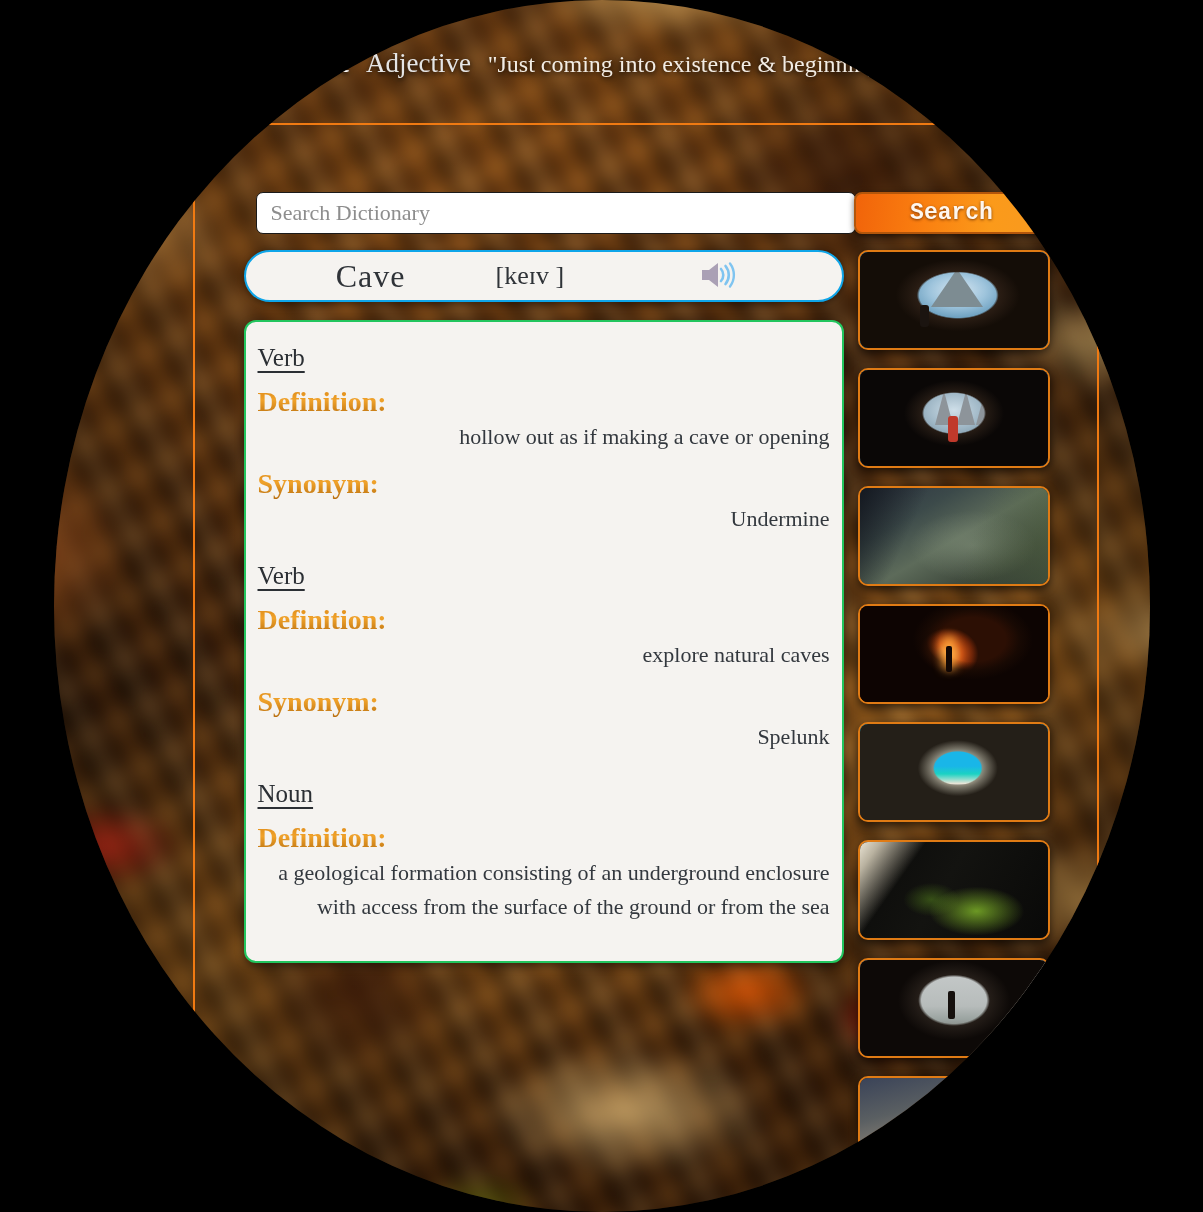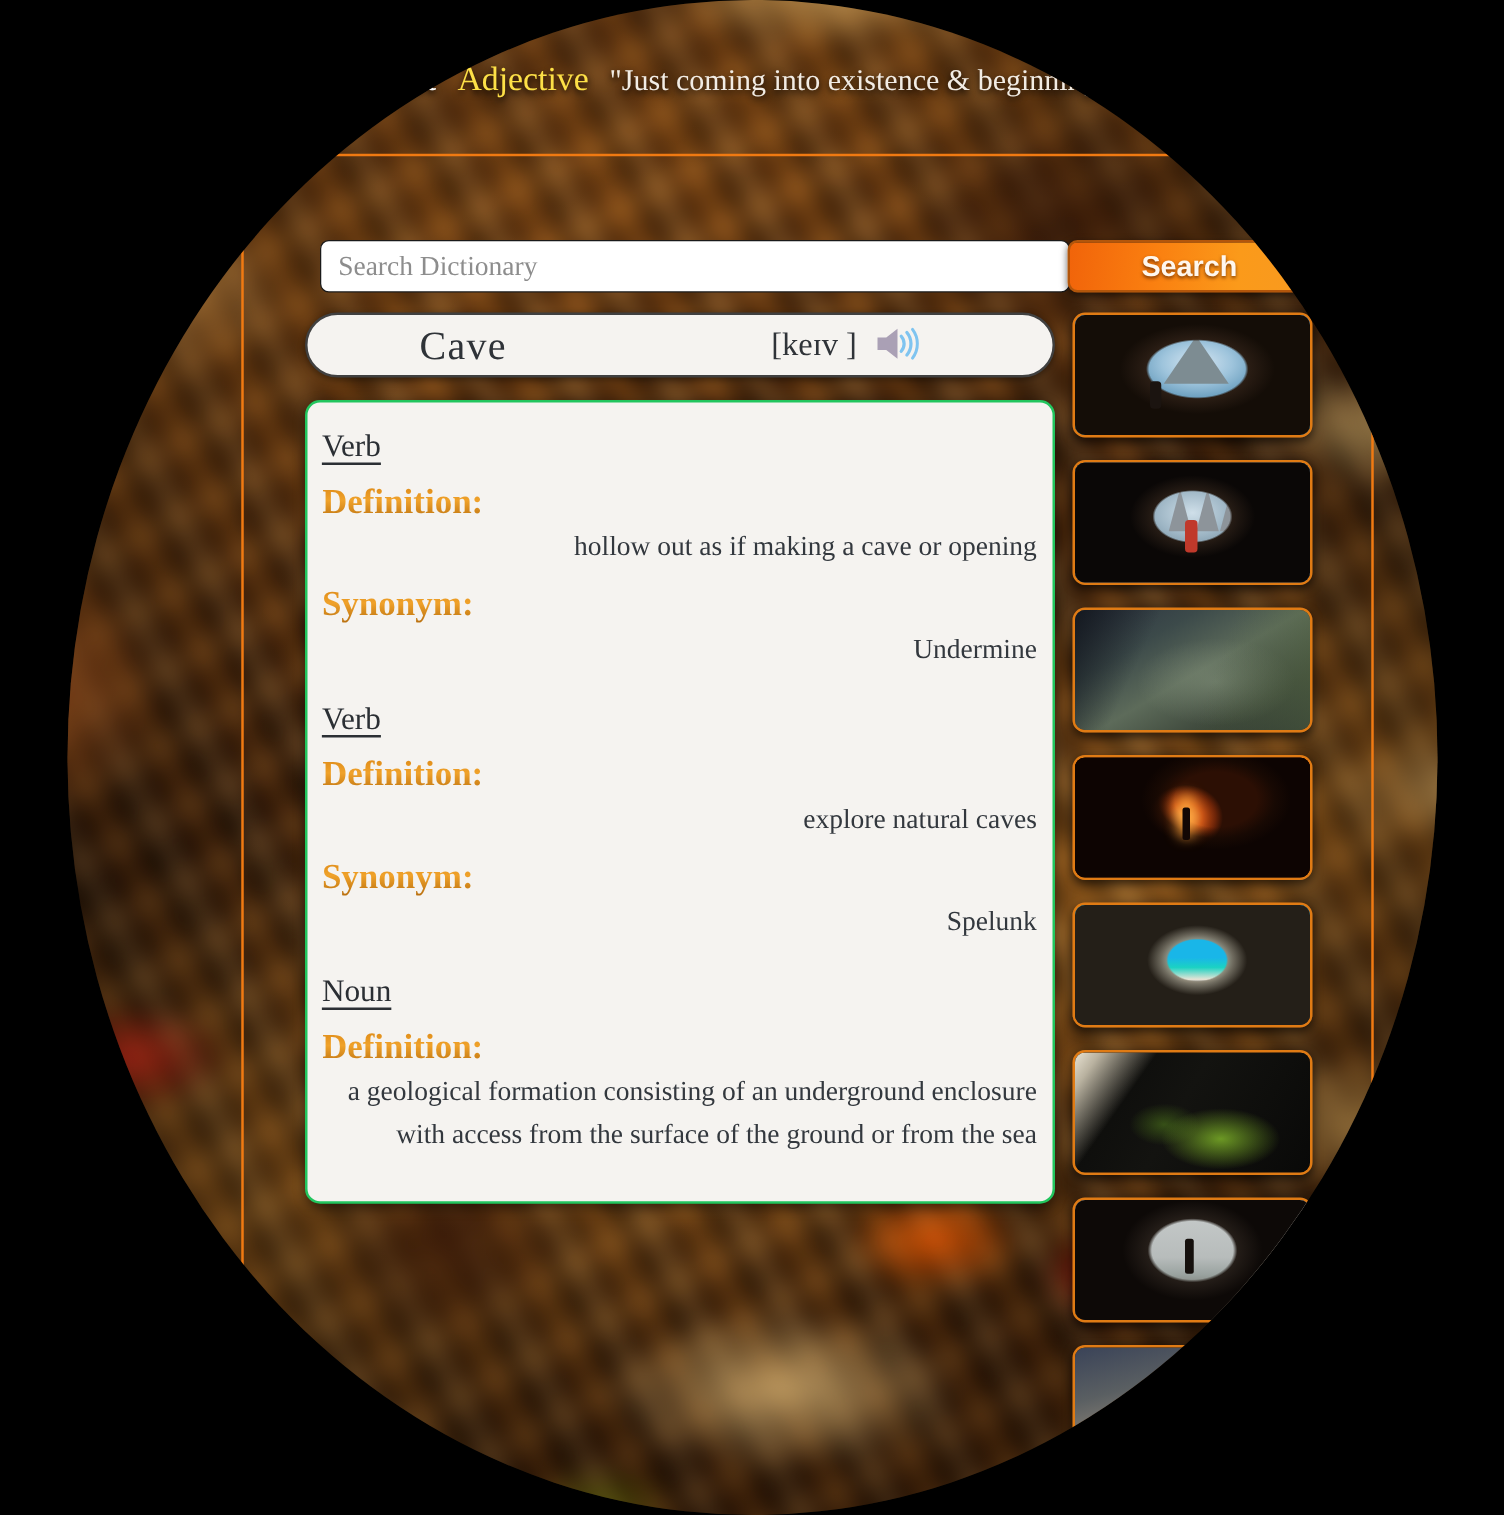"Adjective" #wod .wod-pos { color: #fde047 -> #e5e5e5 }
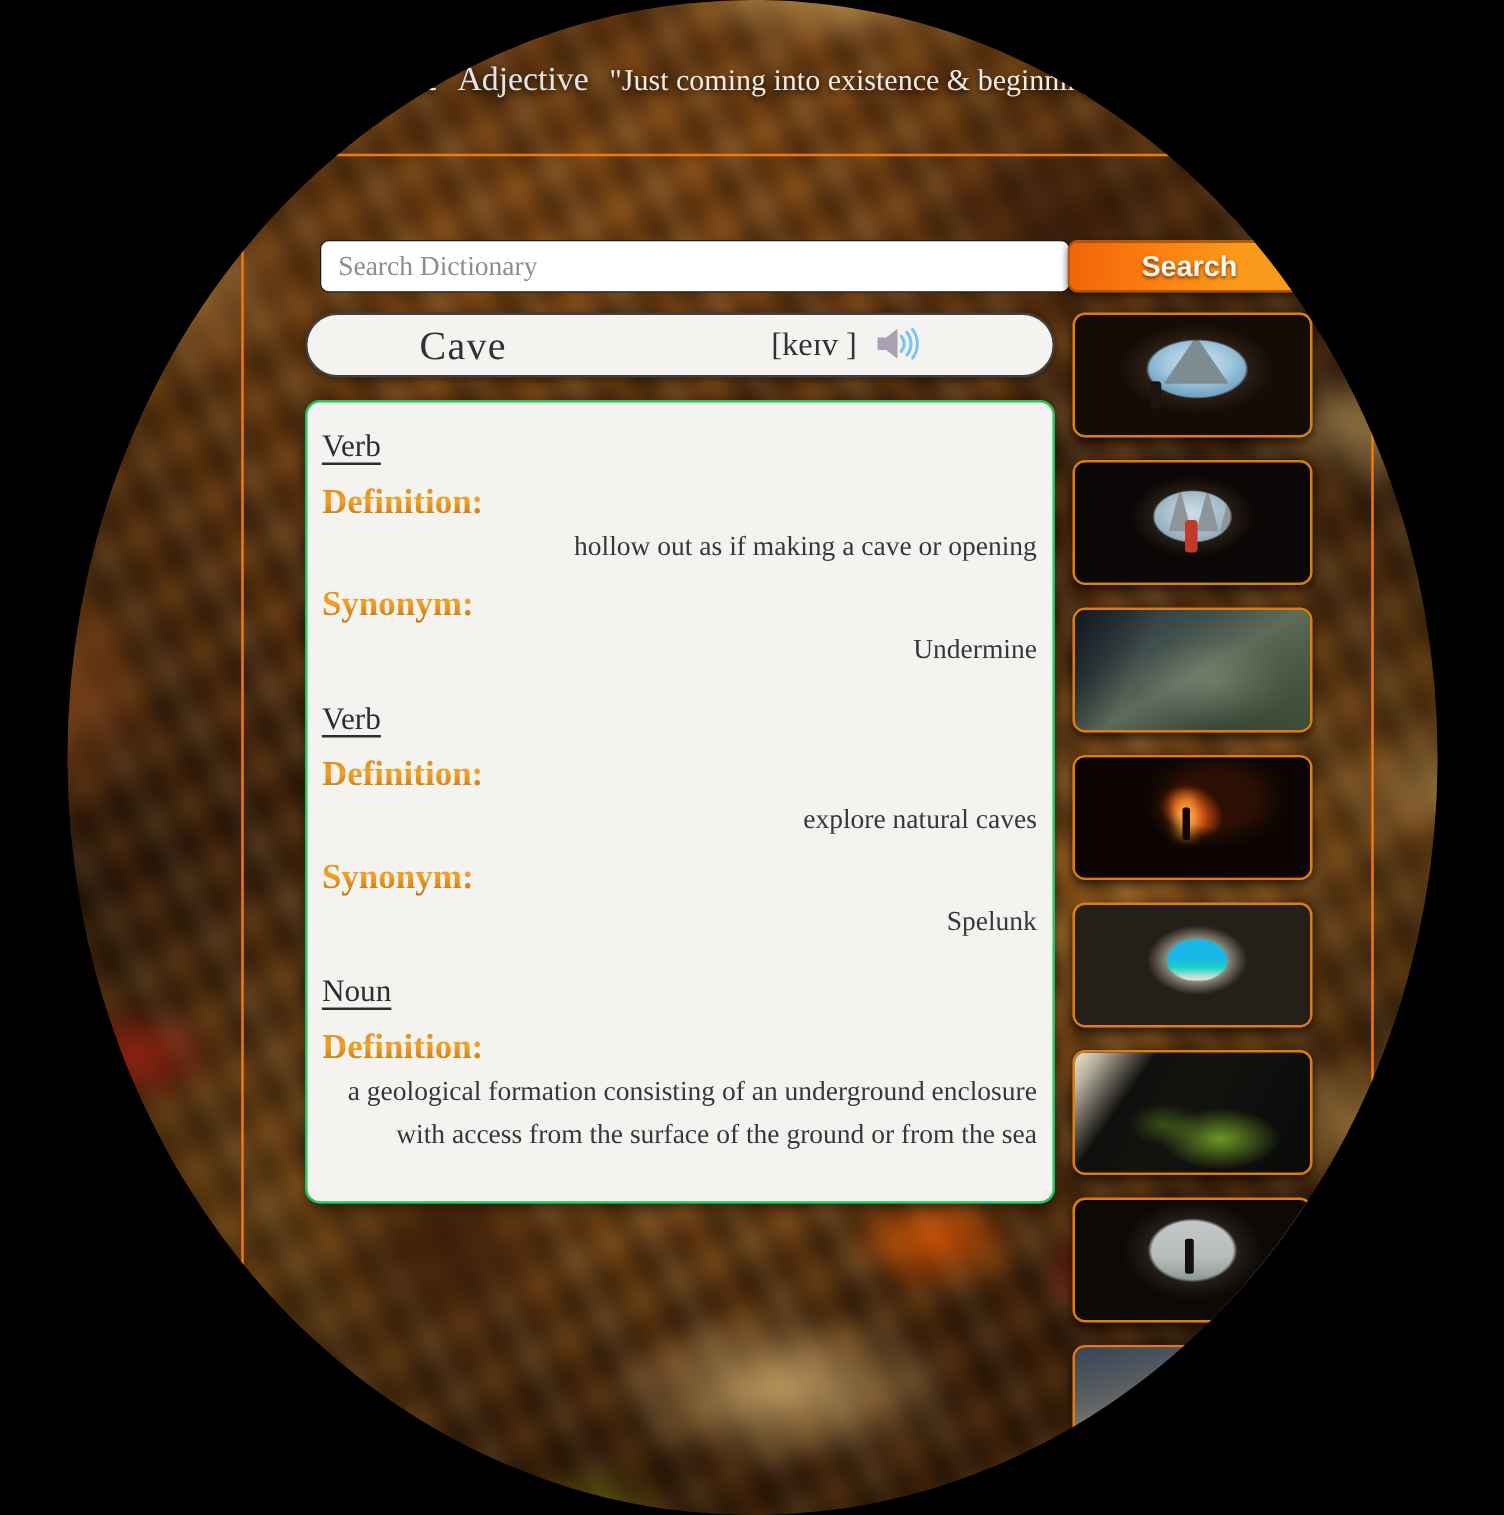"Search" #search-btn { font-family: Liberation Sans, sans-serif -> Liberation Mono, monospace }
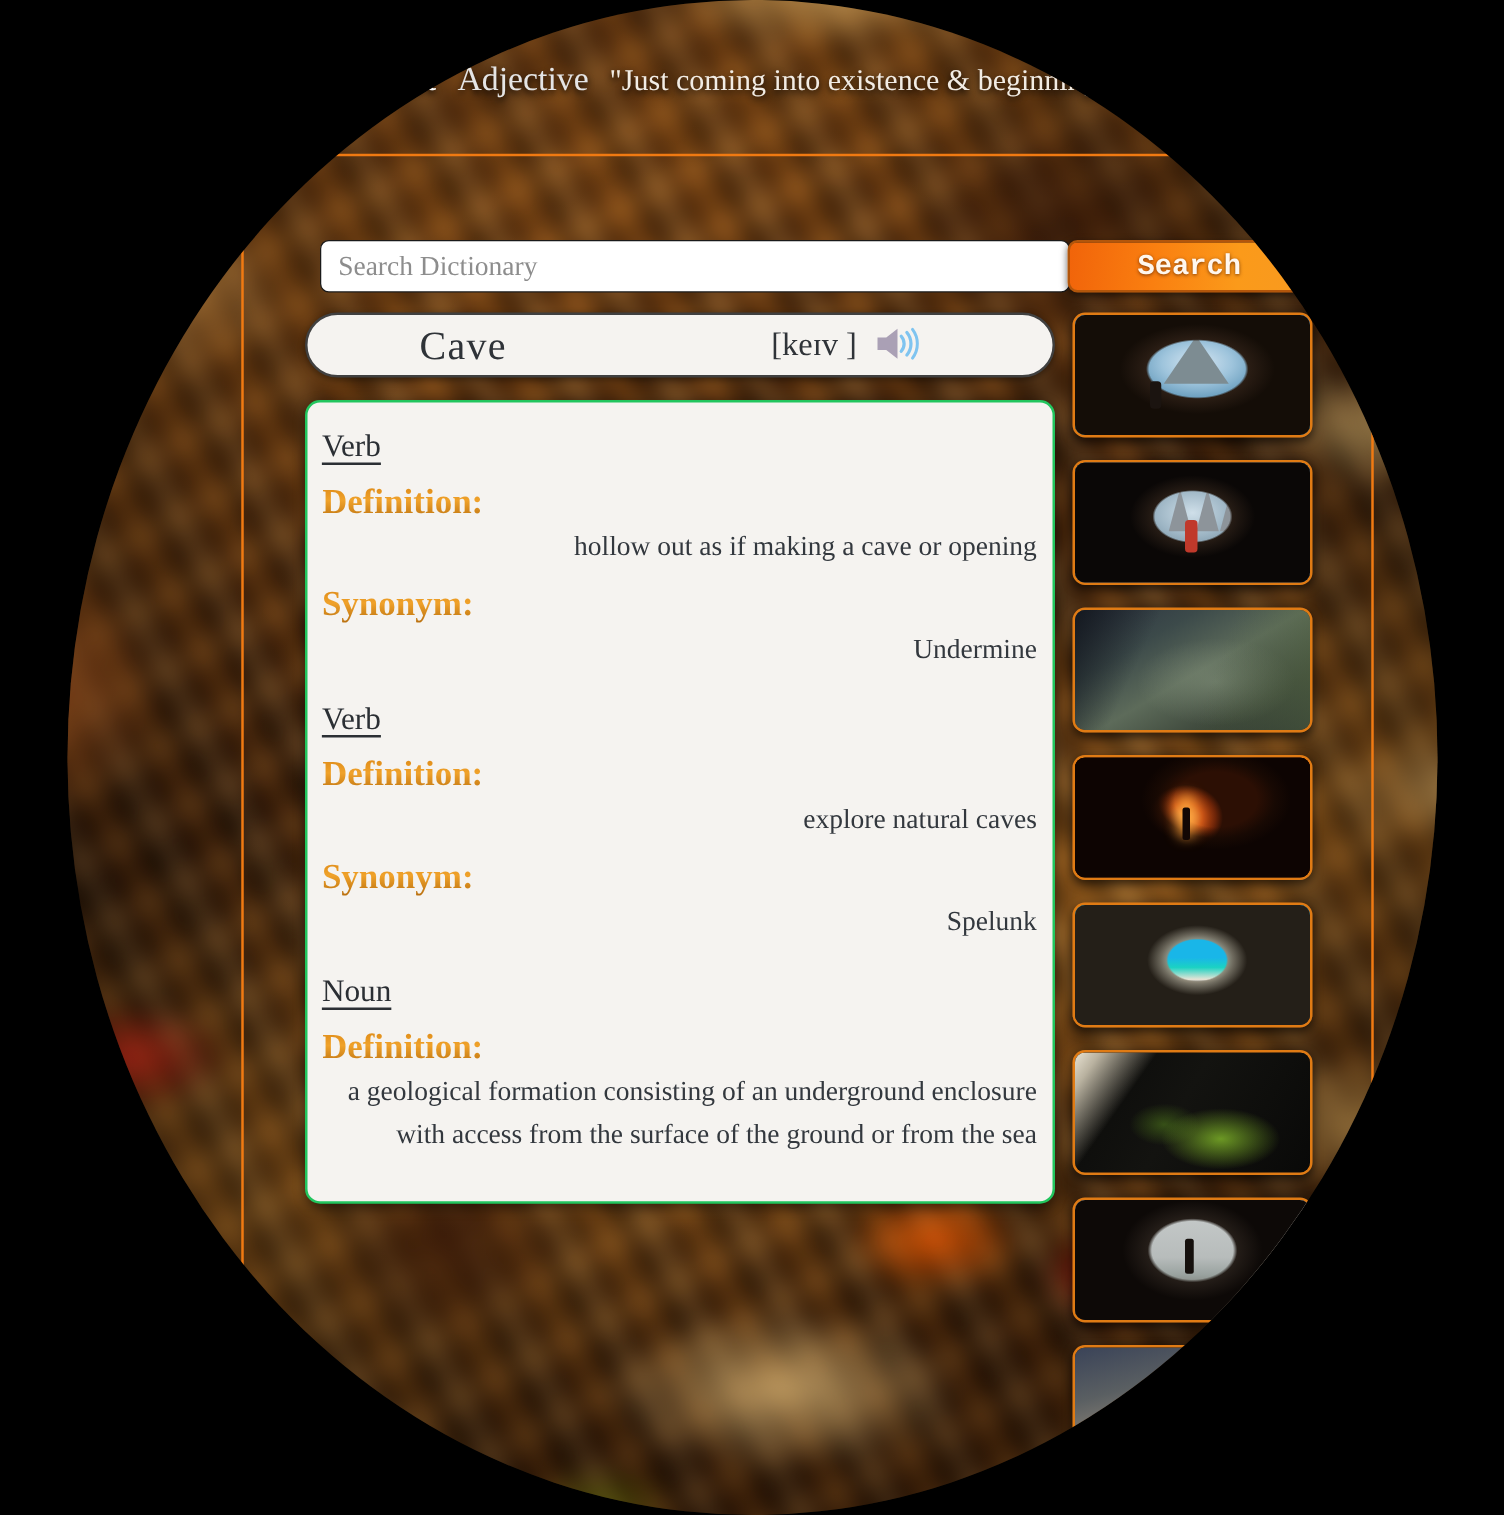"Cave" #word-card { border: 2px solid #404040 -> 2px solid #0ea5e9 }
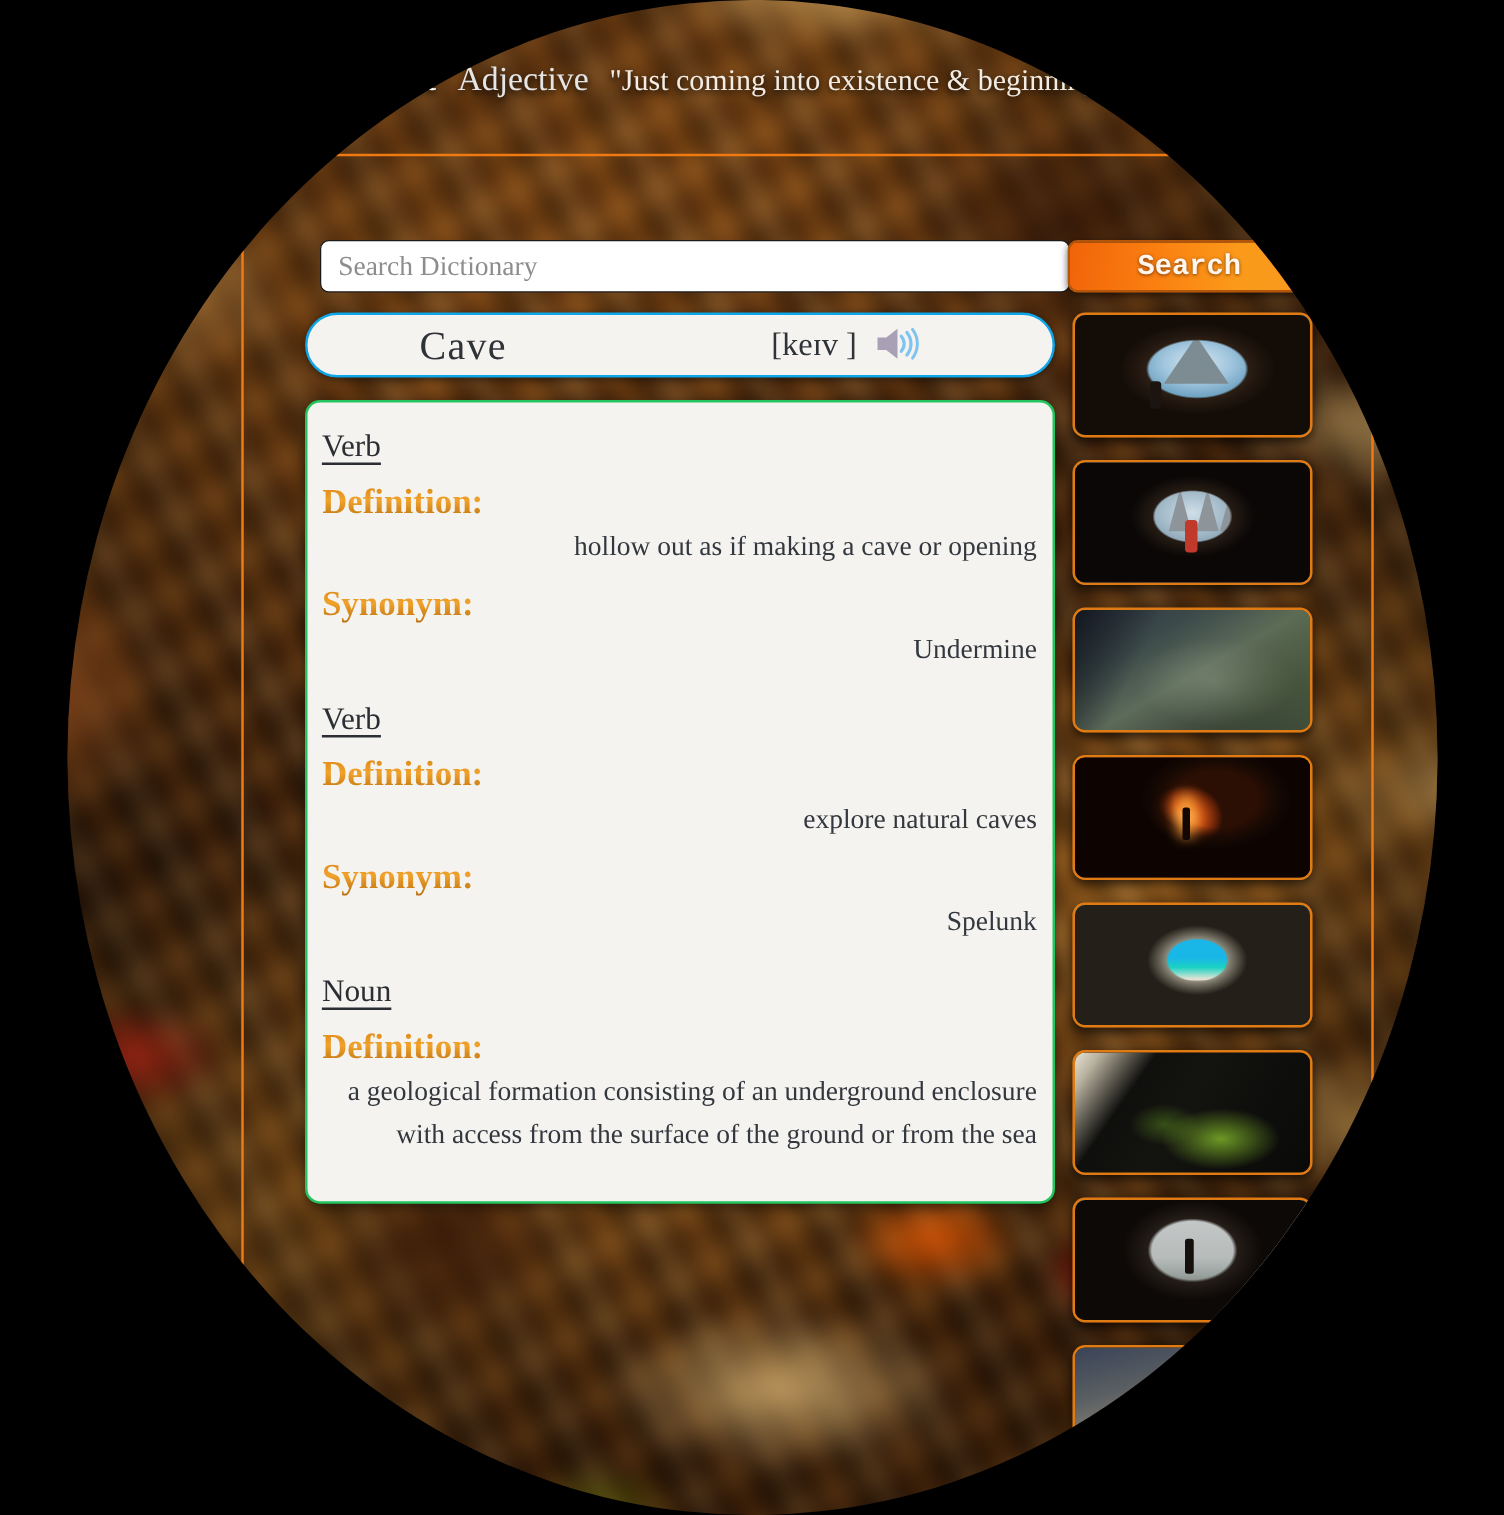"[keɪv ]" #word-phonetic { text-align: right -> left }
